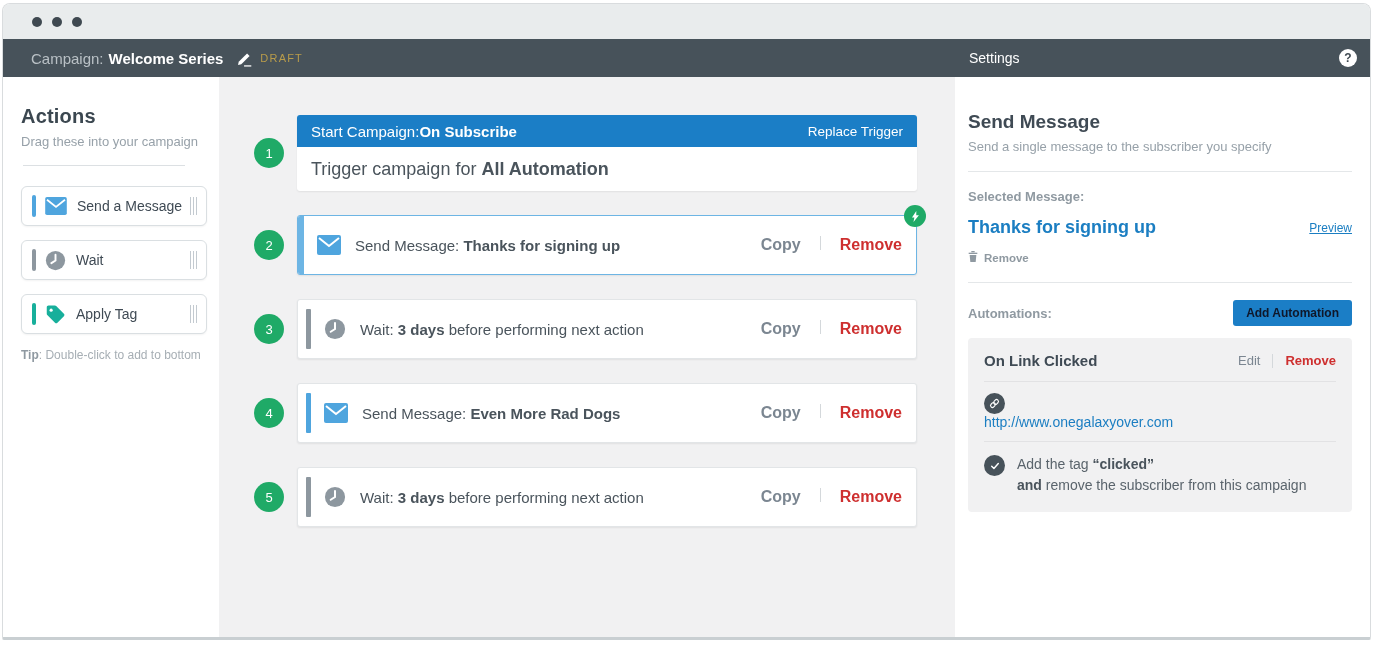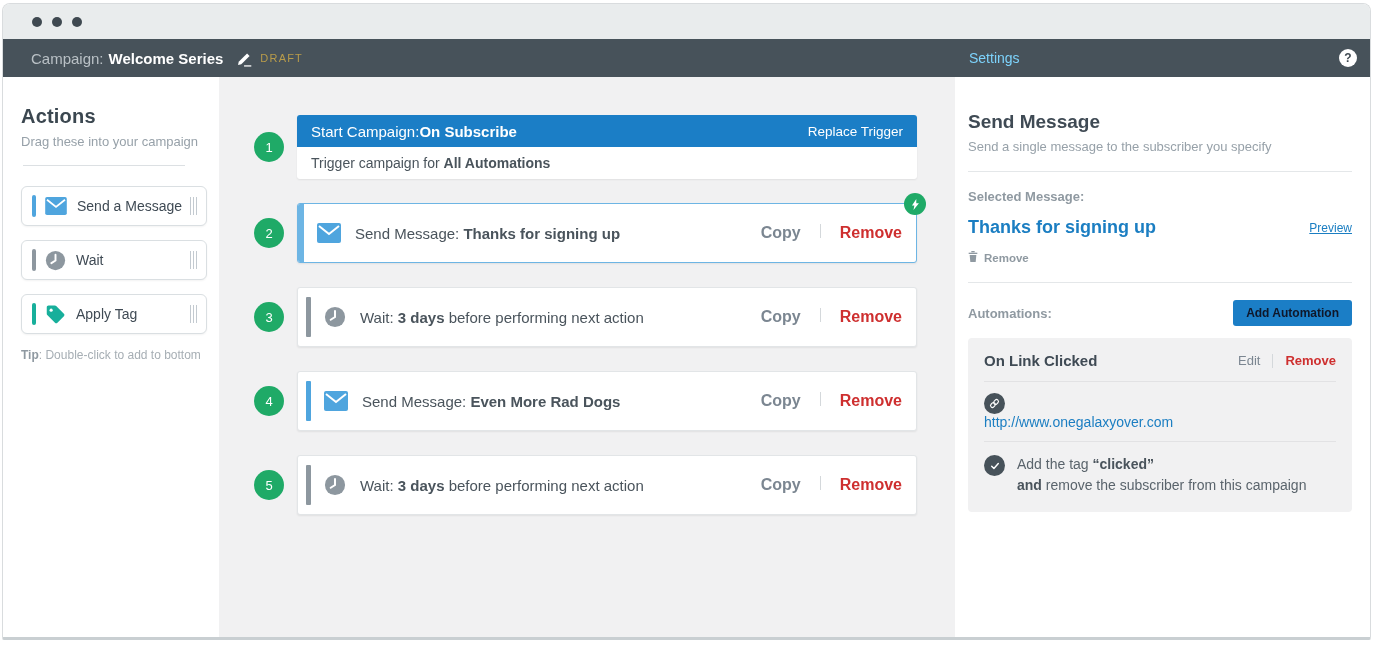"Settings" .settings { color: #7dd3fc -> #ffffff }
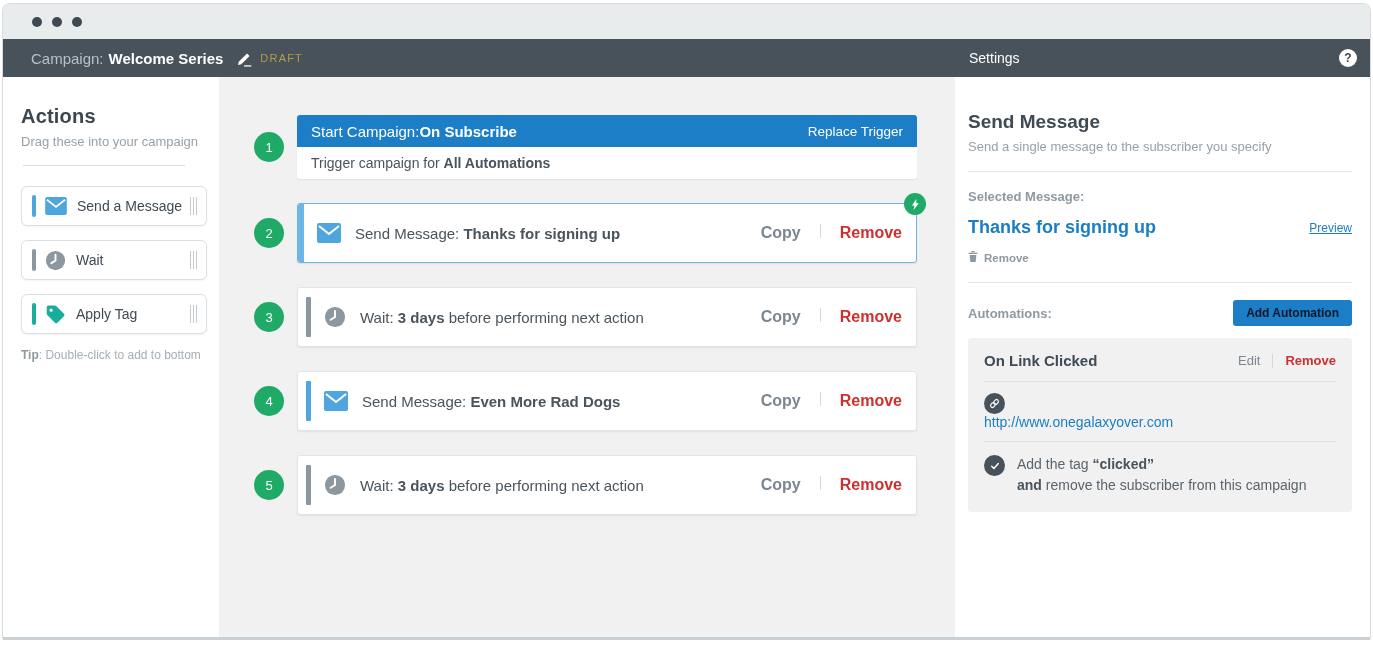"Trigger campaign for" .trig-body { font-size: 14px -> 18px; height: 32px -> 44px }
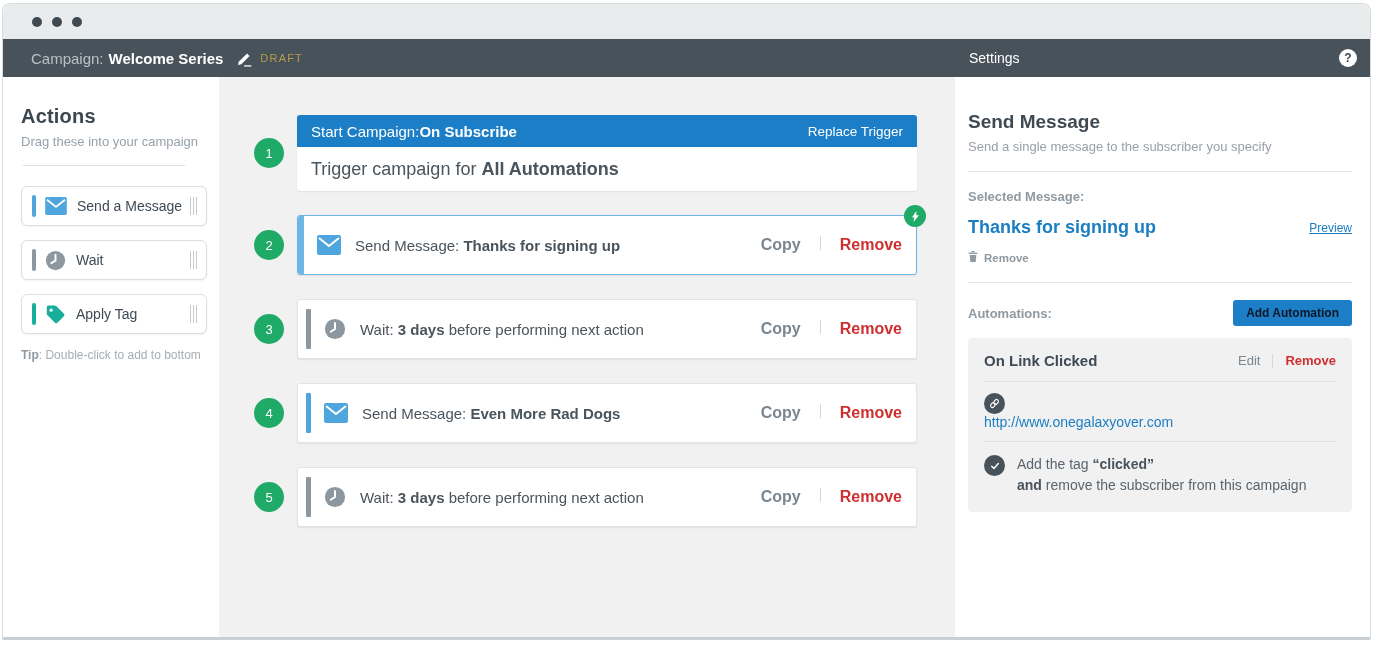"All Automations" b { text: Automations -> Automation }
